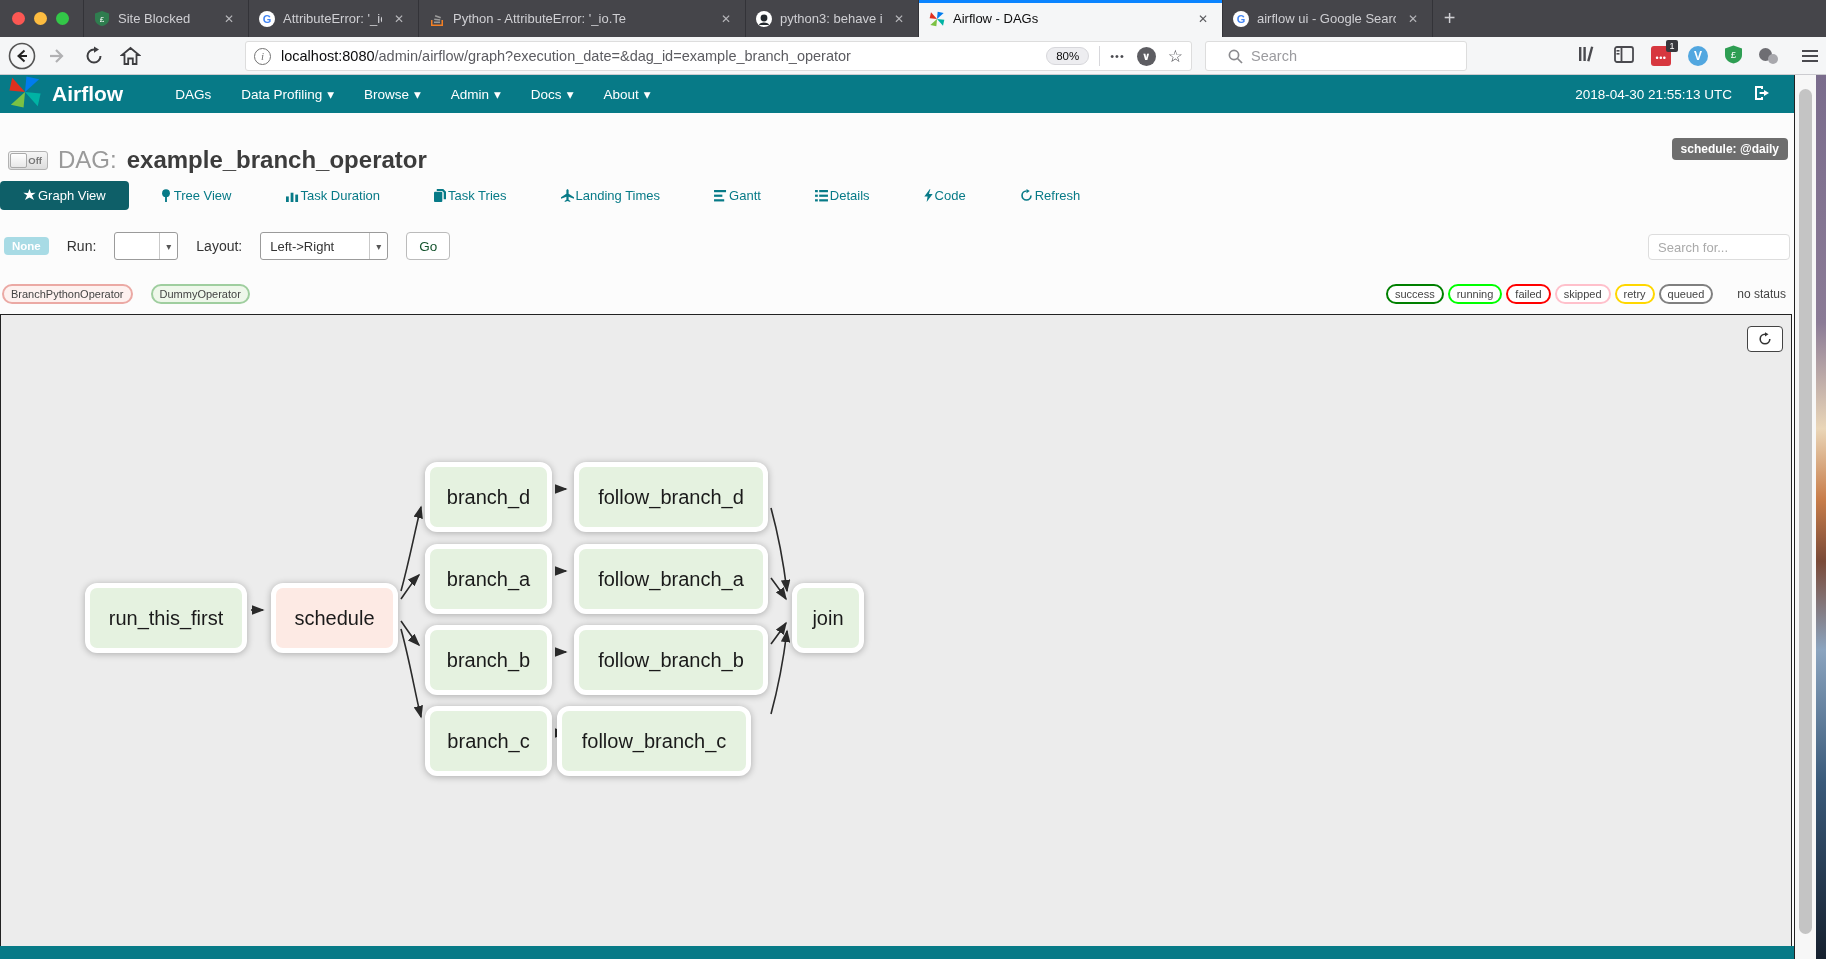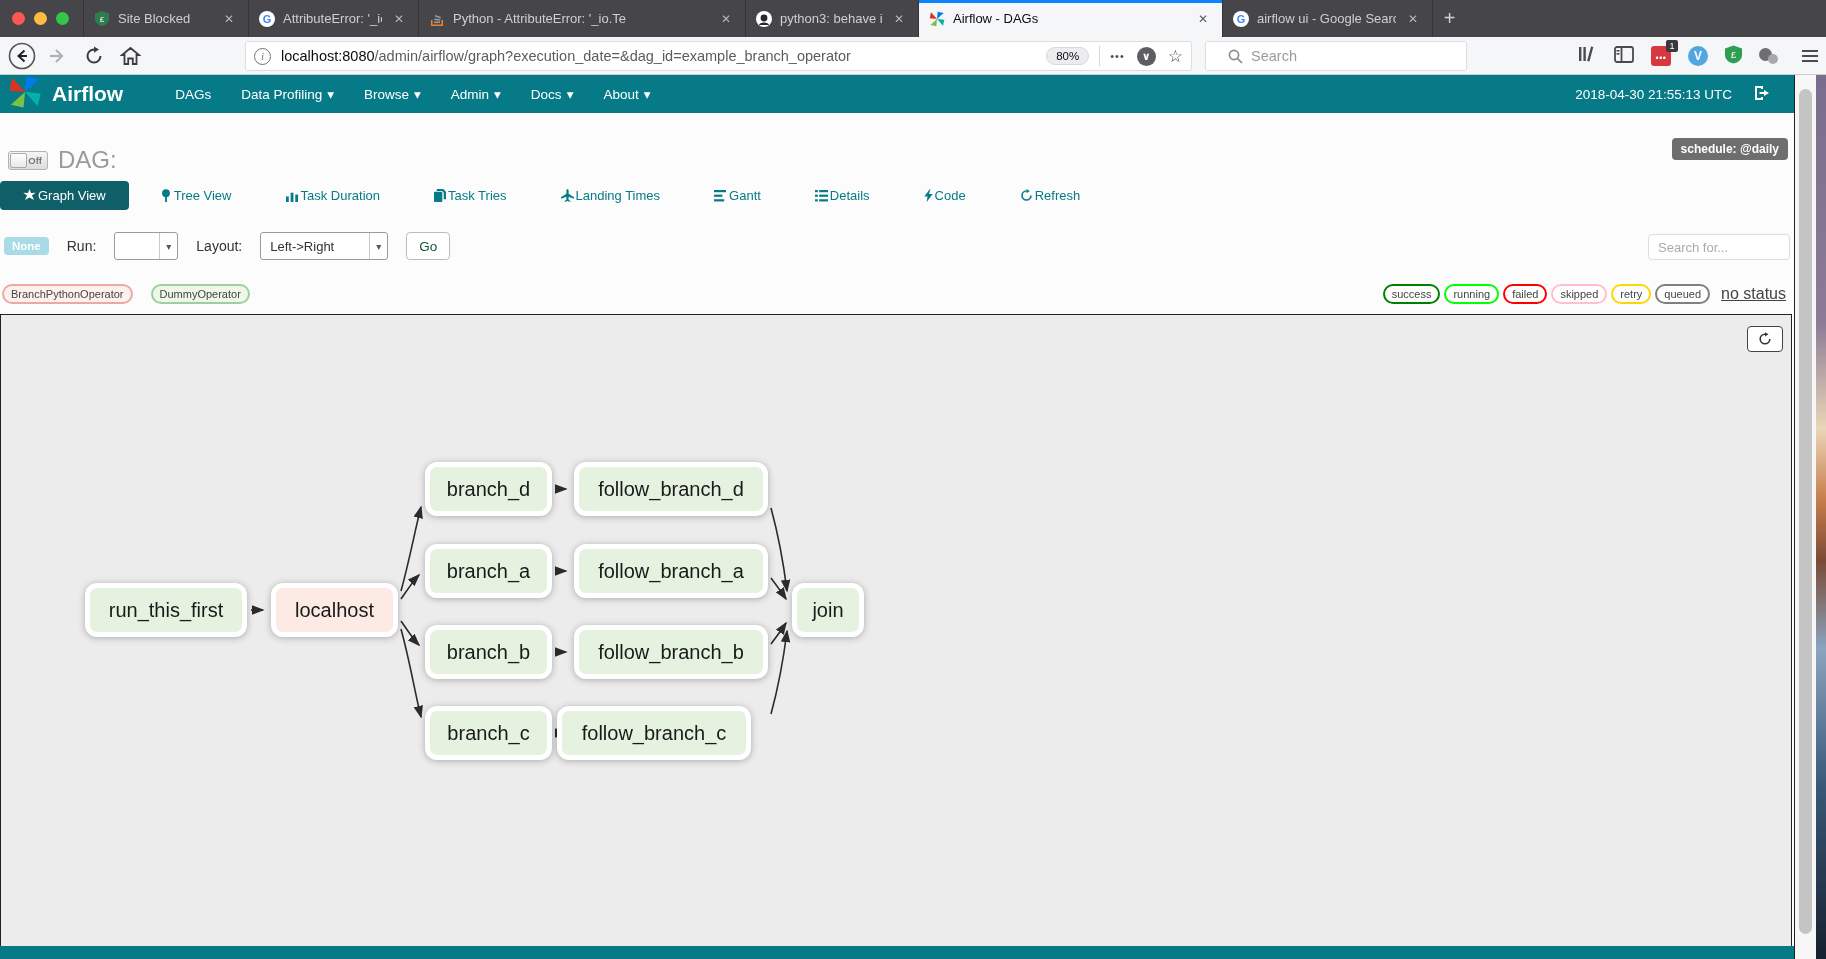"example_branch_operator" span.dag-name { html: none -> <span>example_branch_operator</span> }
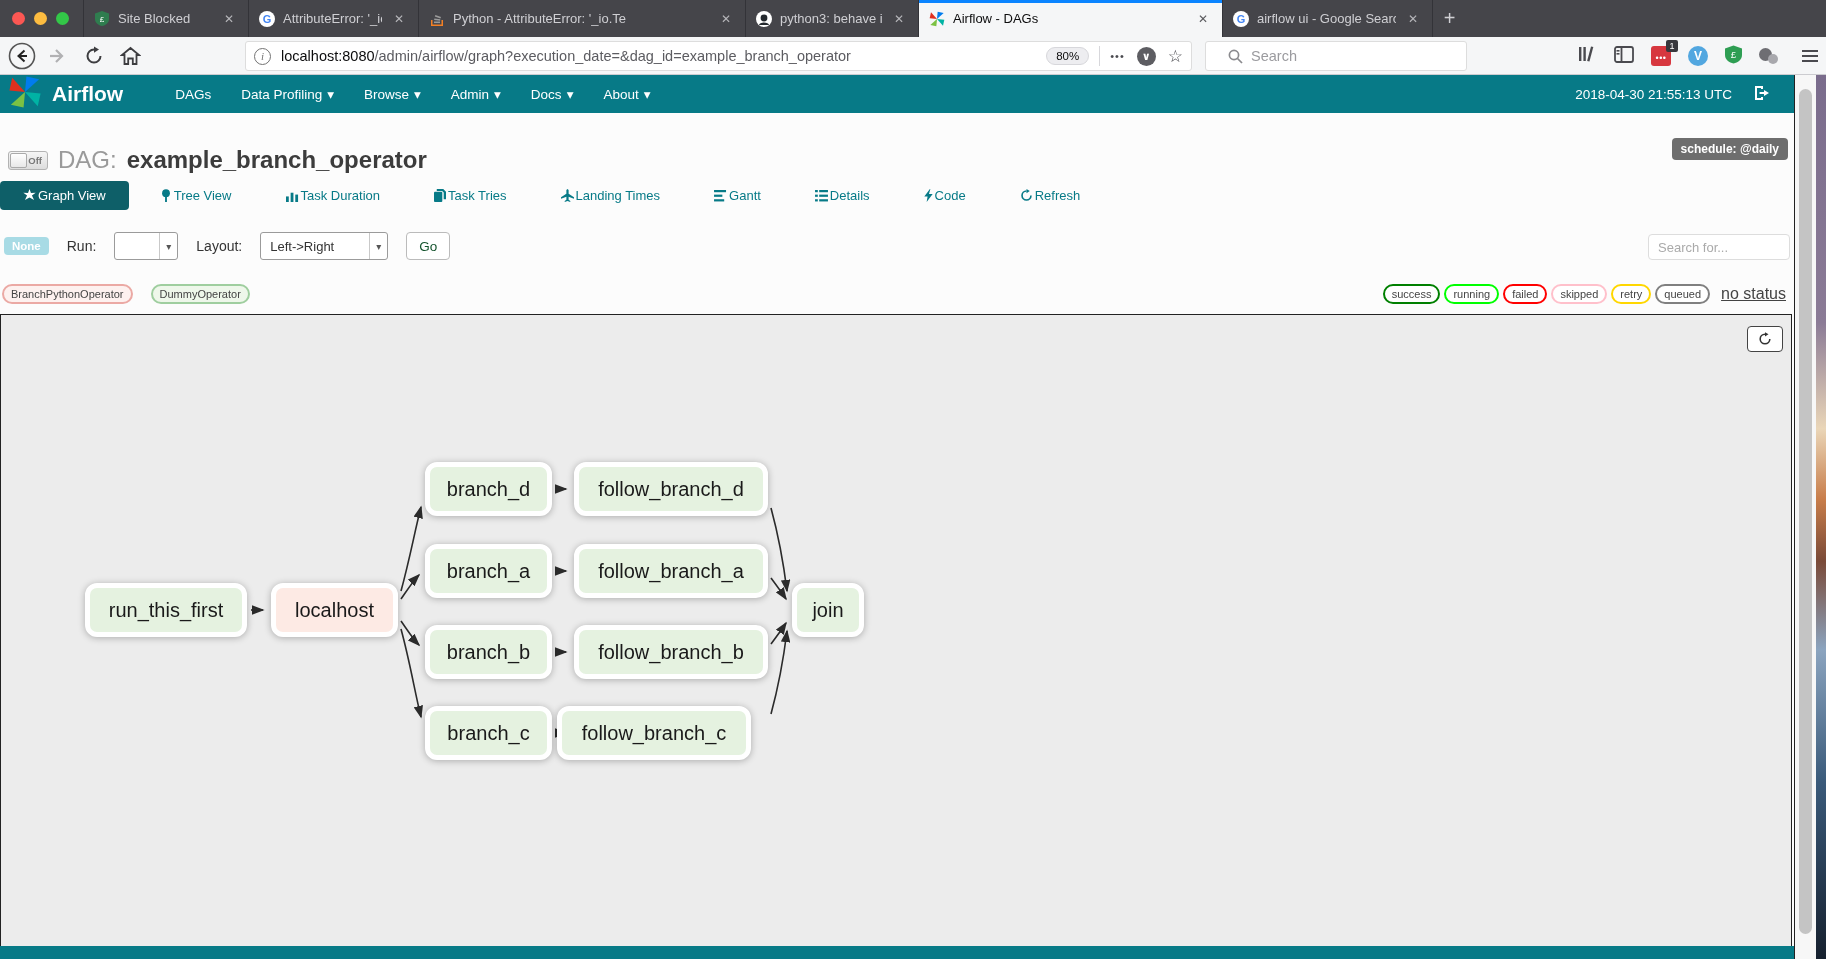"no status" .no-status { font-size: 16px -> 12px; margin-left: 7px -> 20px; text-decoration: underline -> none }
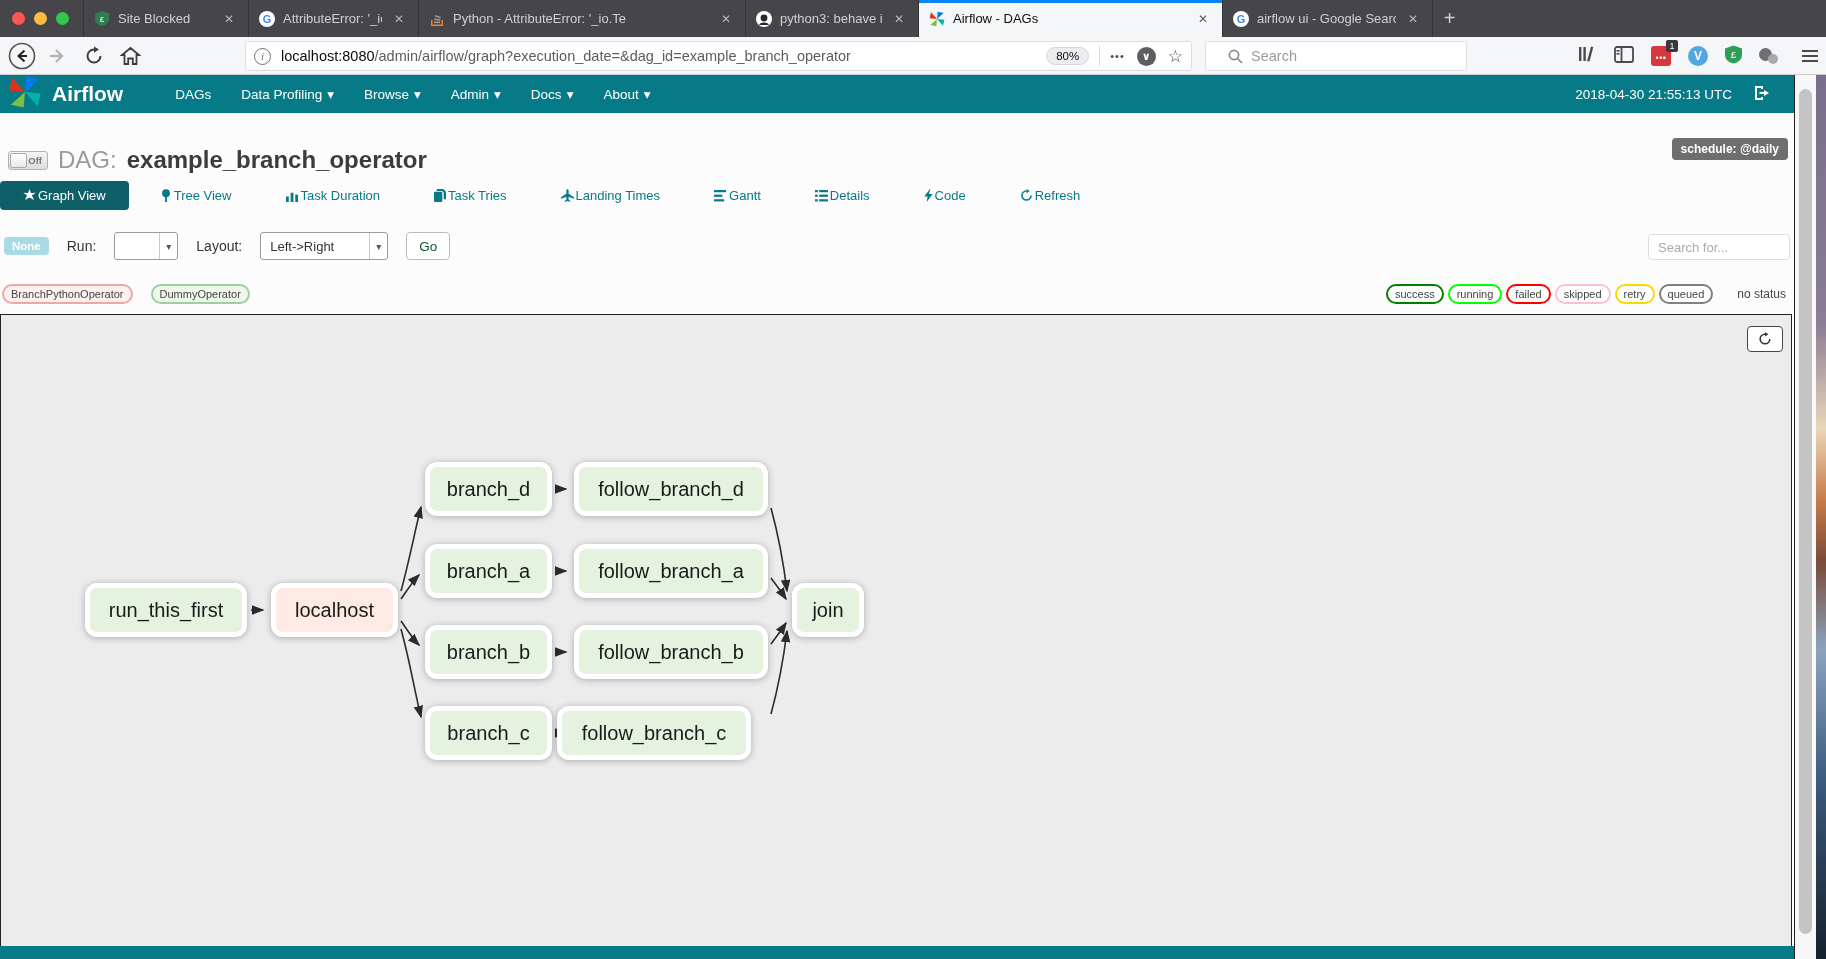"branch_d" .node { height: 54px -> 70px }
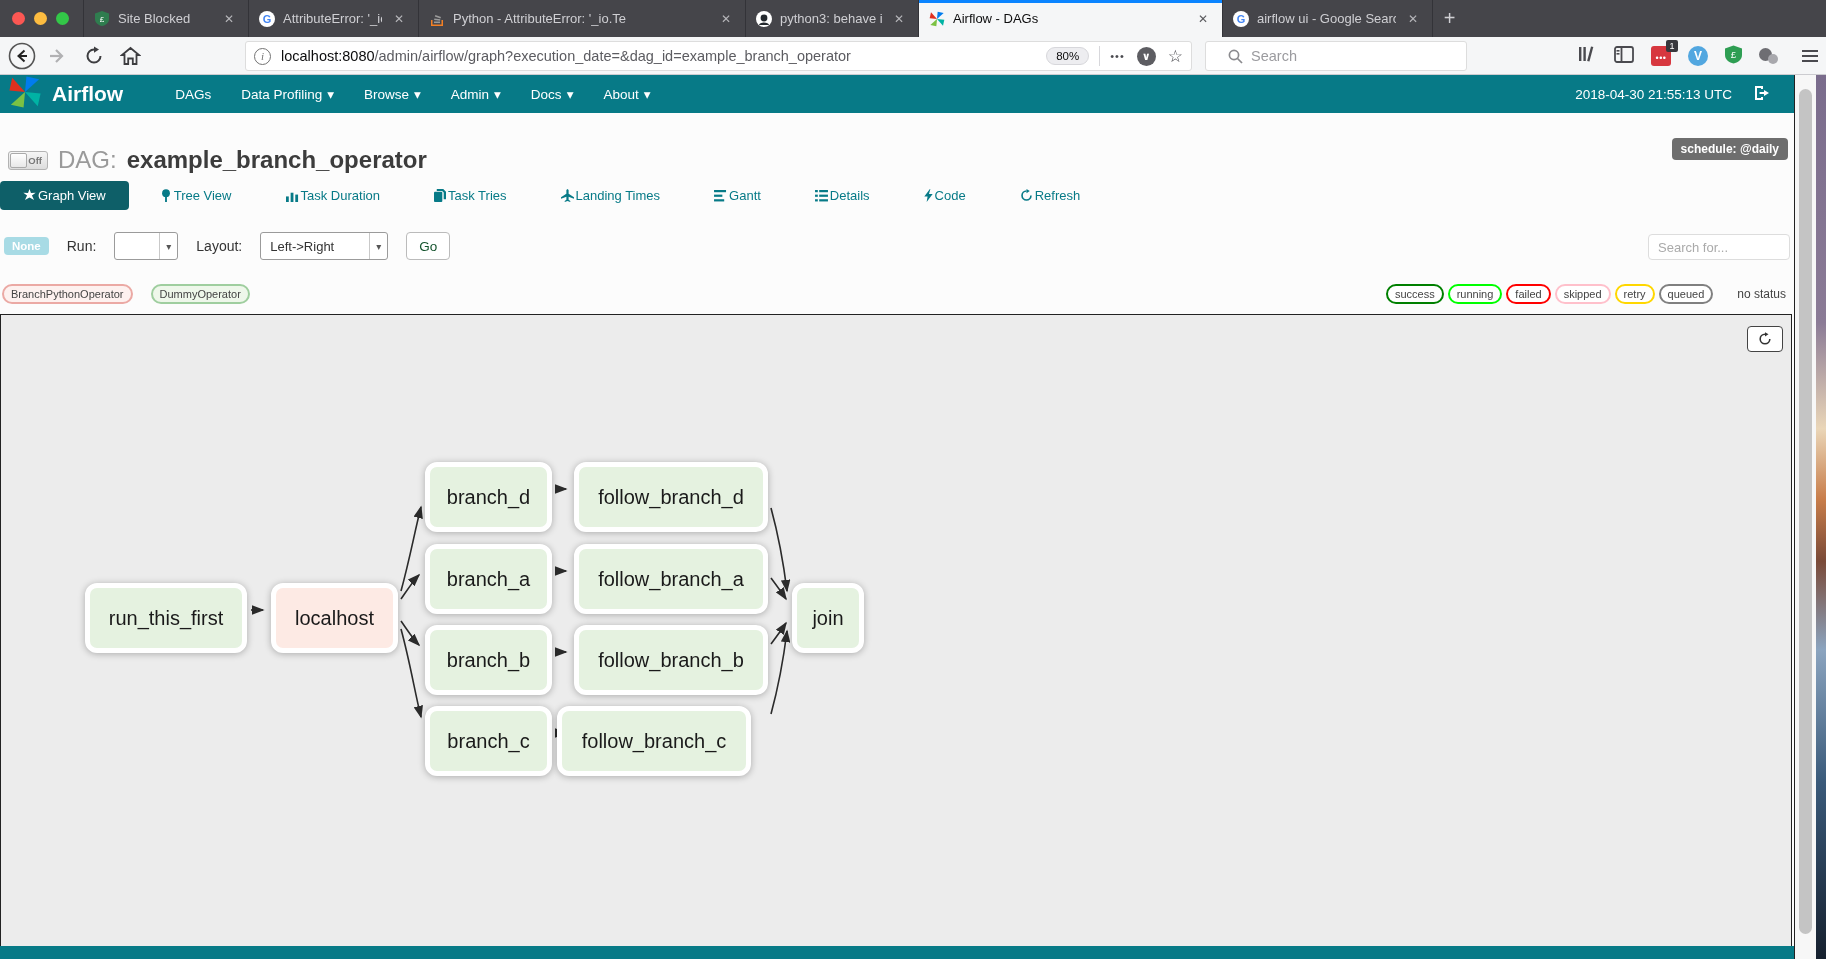"localhost" span { text: localhost -> schedule }
